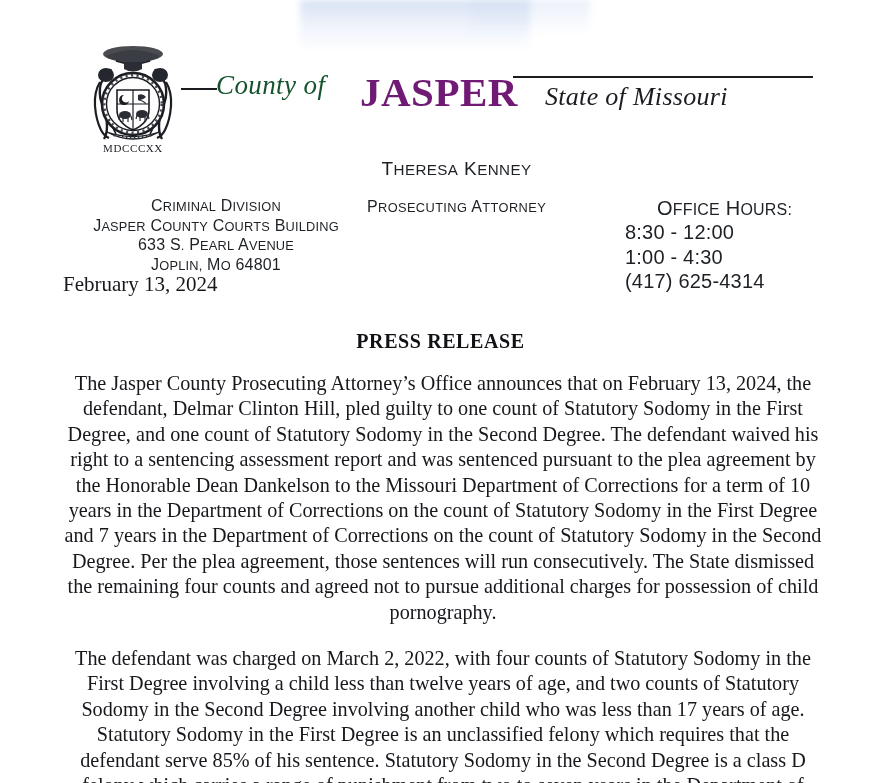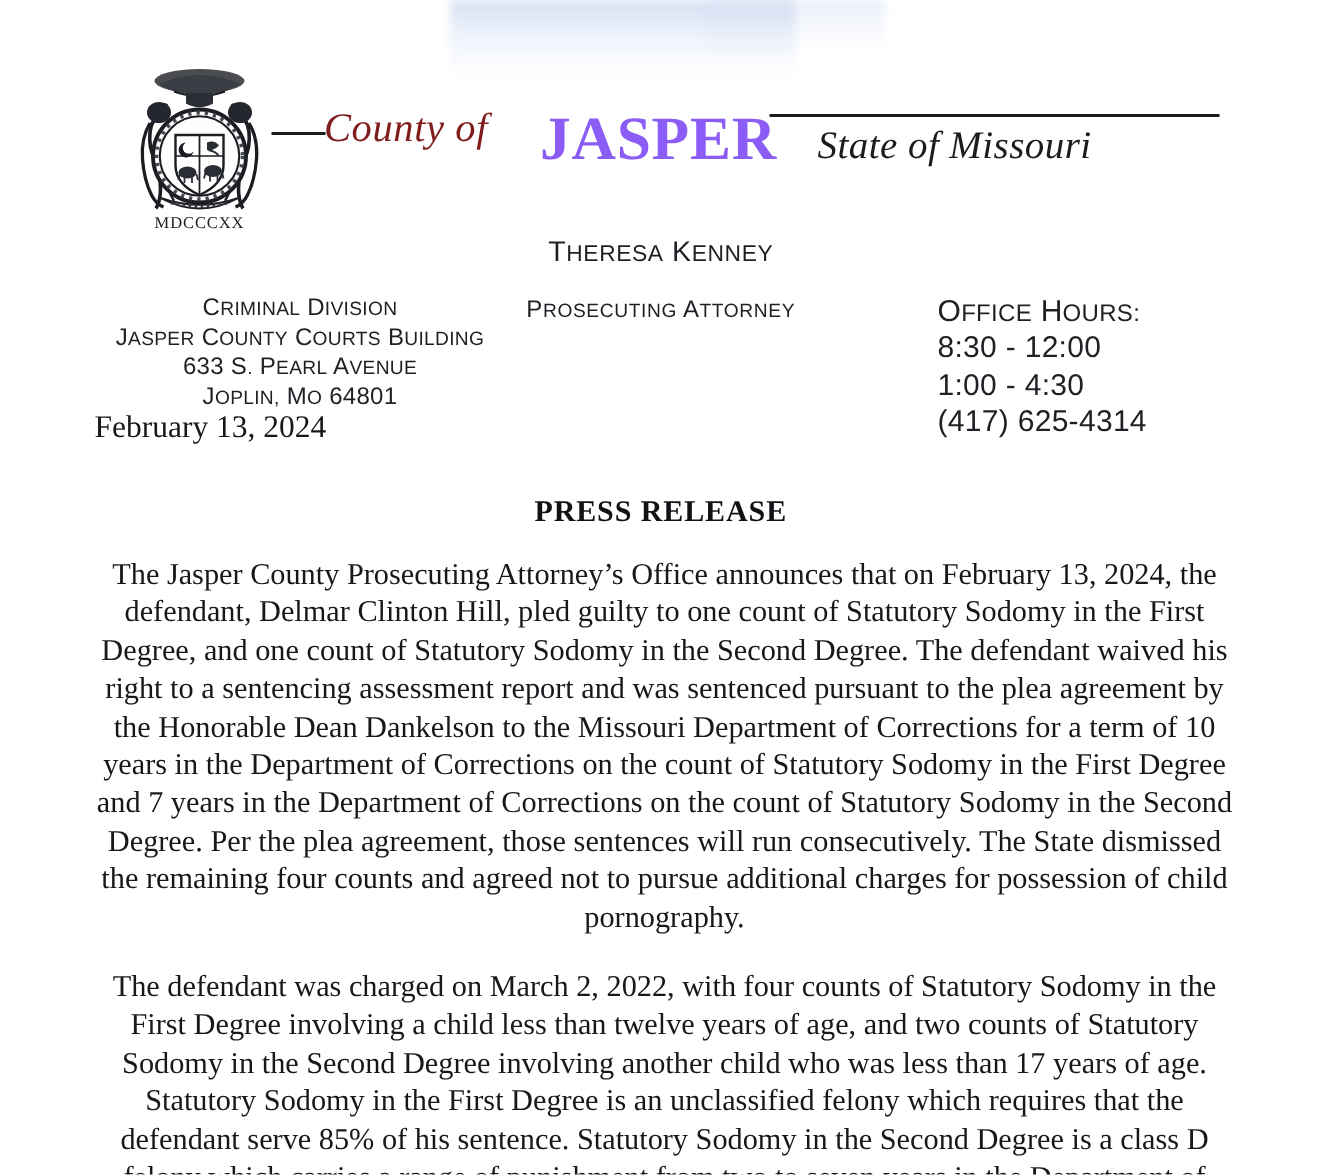"County of" .county-of { color: #7f1d1d -> #14532d }
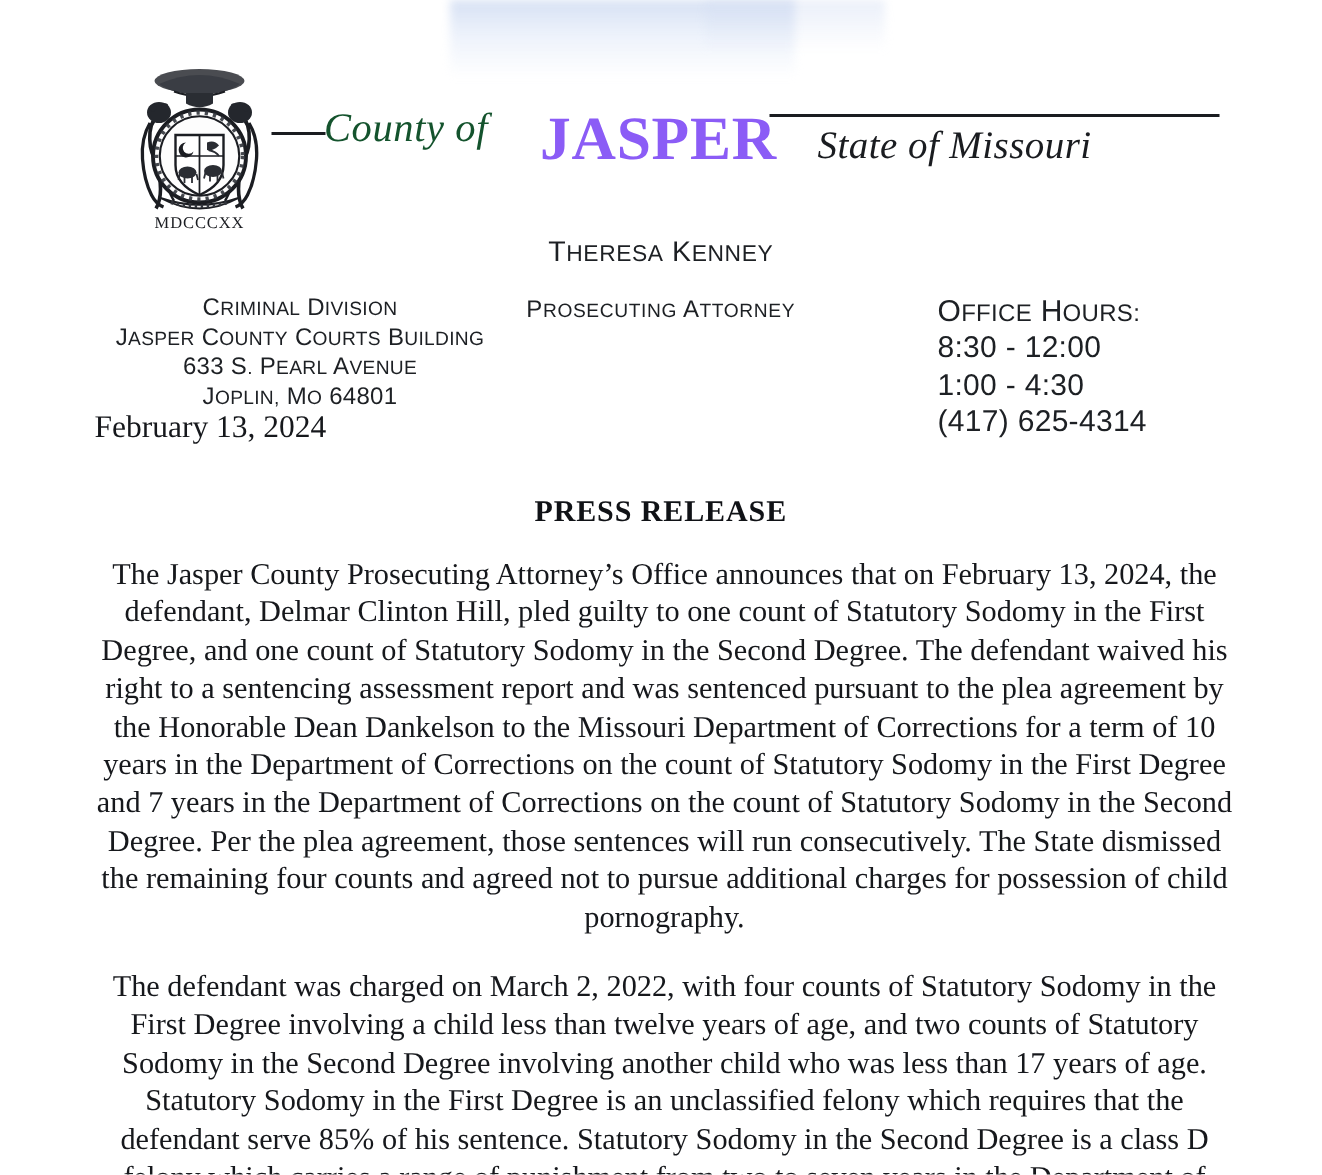"JASPER" .jasper { color: #8b5cf6 -> #701a75 }
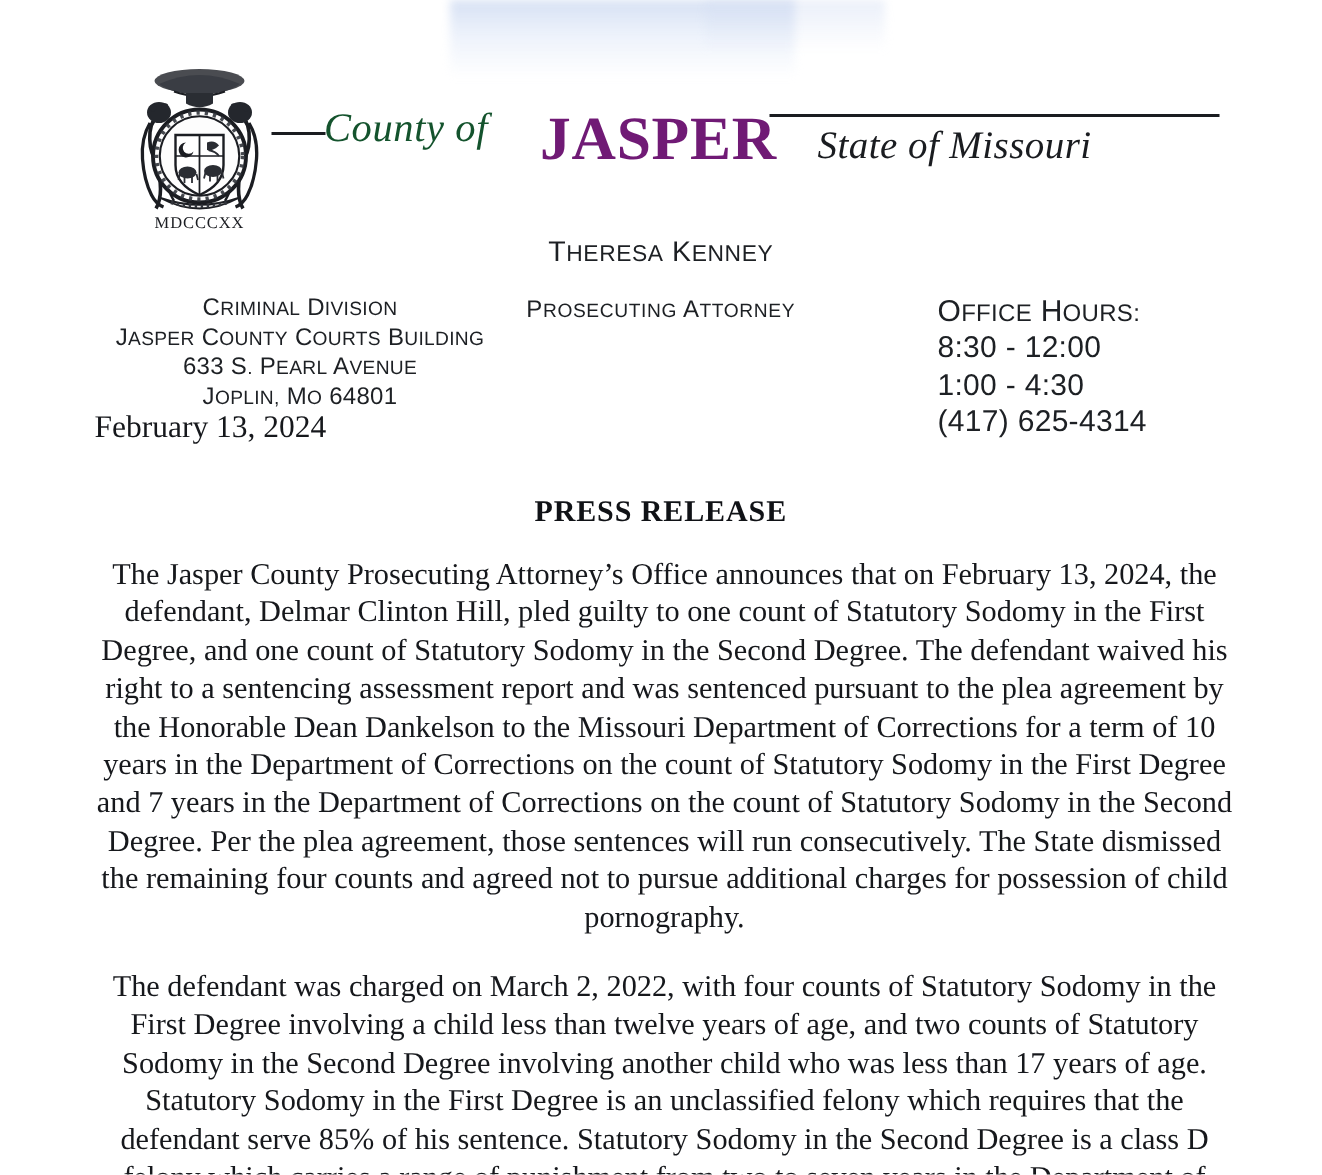"THERESA KENNEY" .sc { padding-left: none -> 32px }
